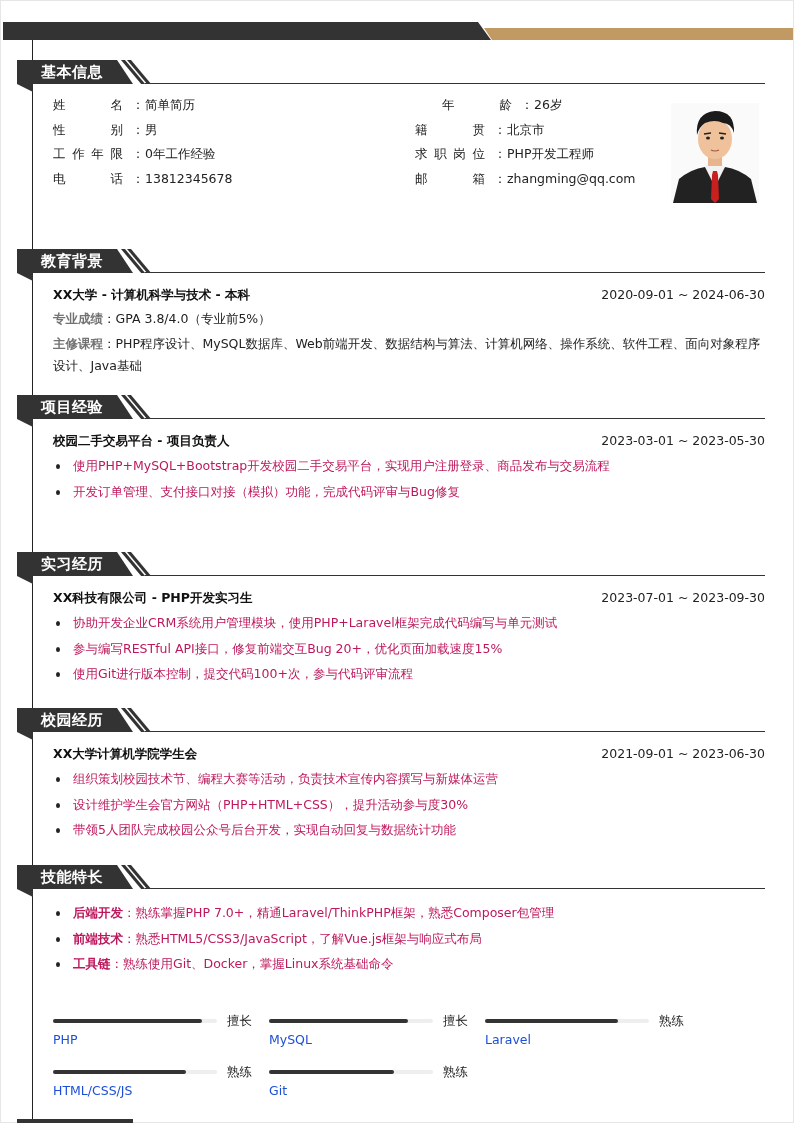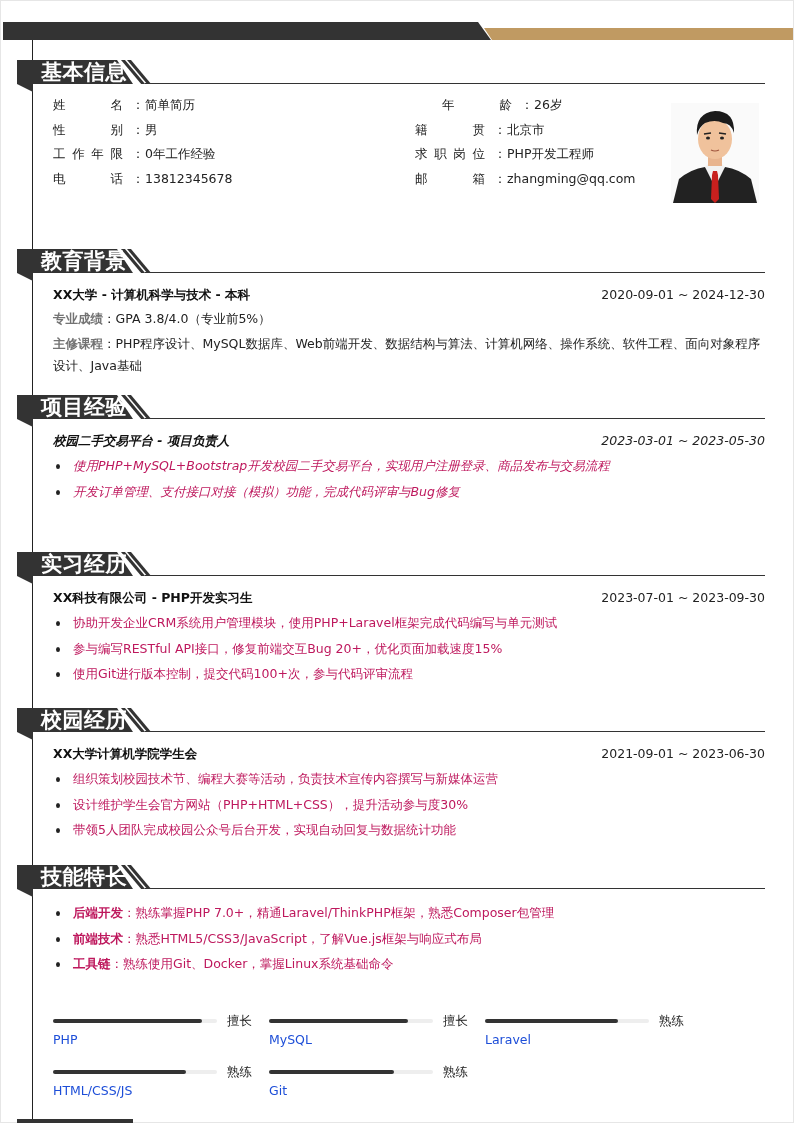"基本信息" .sec-title { font-size: 21px -> 15px }
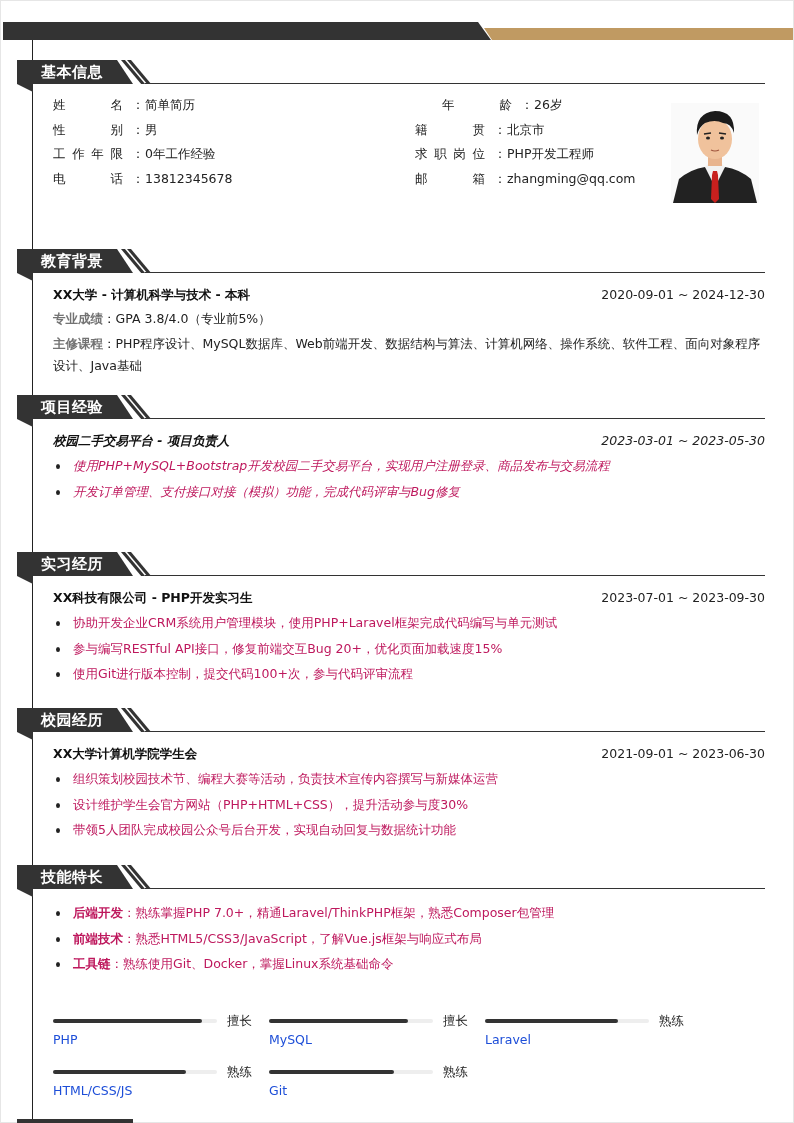"2020-09-01 ~ 2024-12-30" span.entry-date { text: 2024-12-30 -> 2024-06-30 }
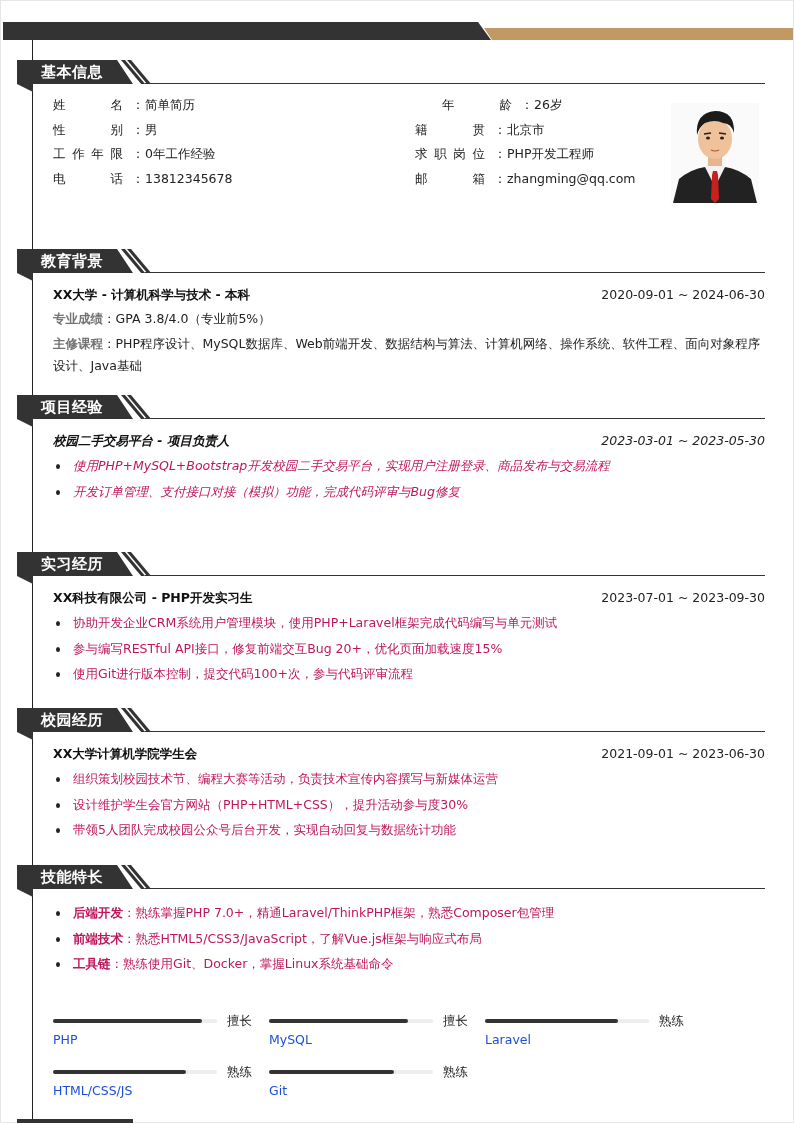"校园二手交易平台 - 项目负责人" div.sec-body { font-style: italic -> none }
